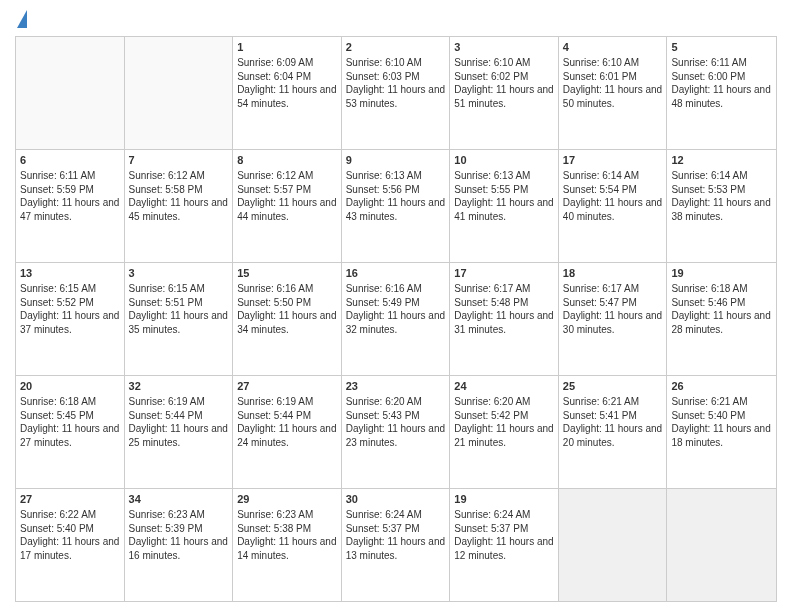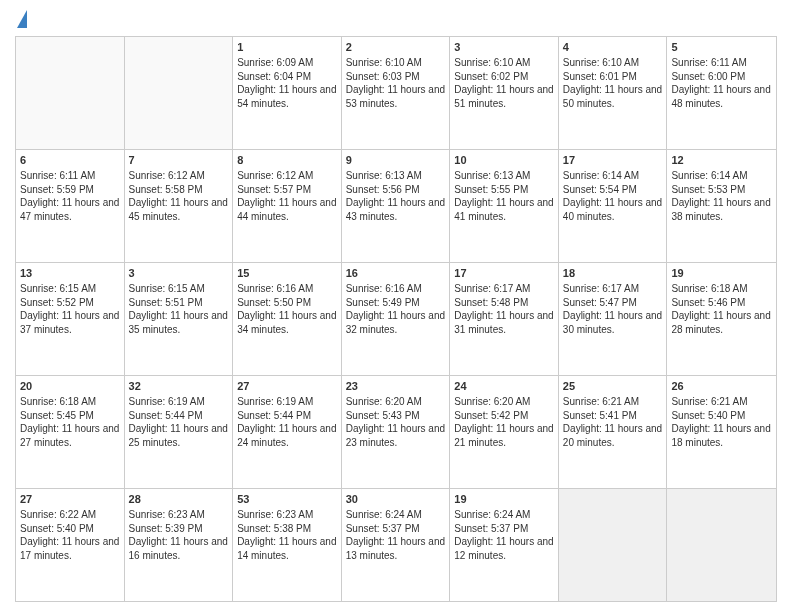"28" span.day-num { text: 28 -> 34 }
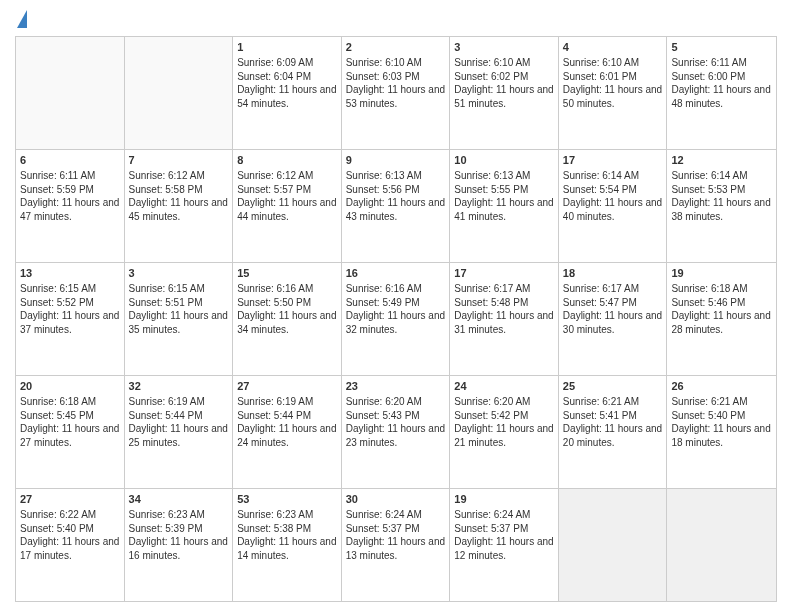"53" span.day-num { text: 53 -> 29 }
